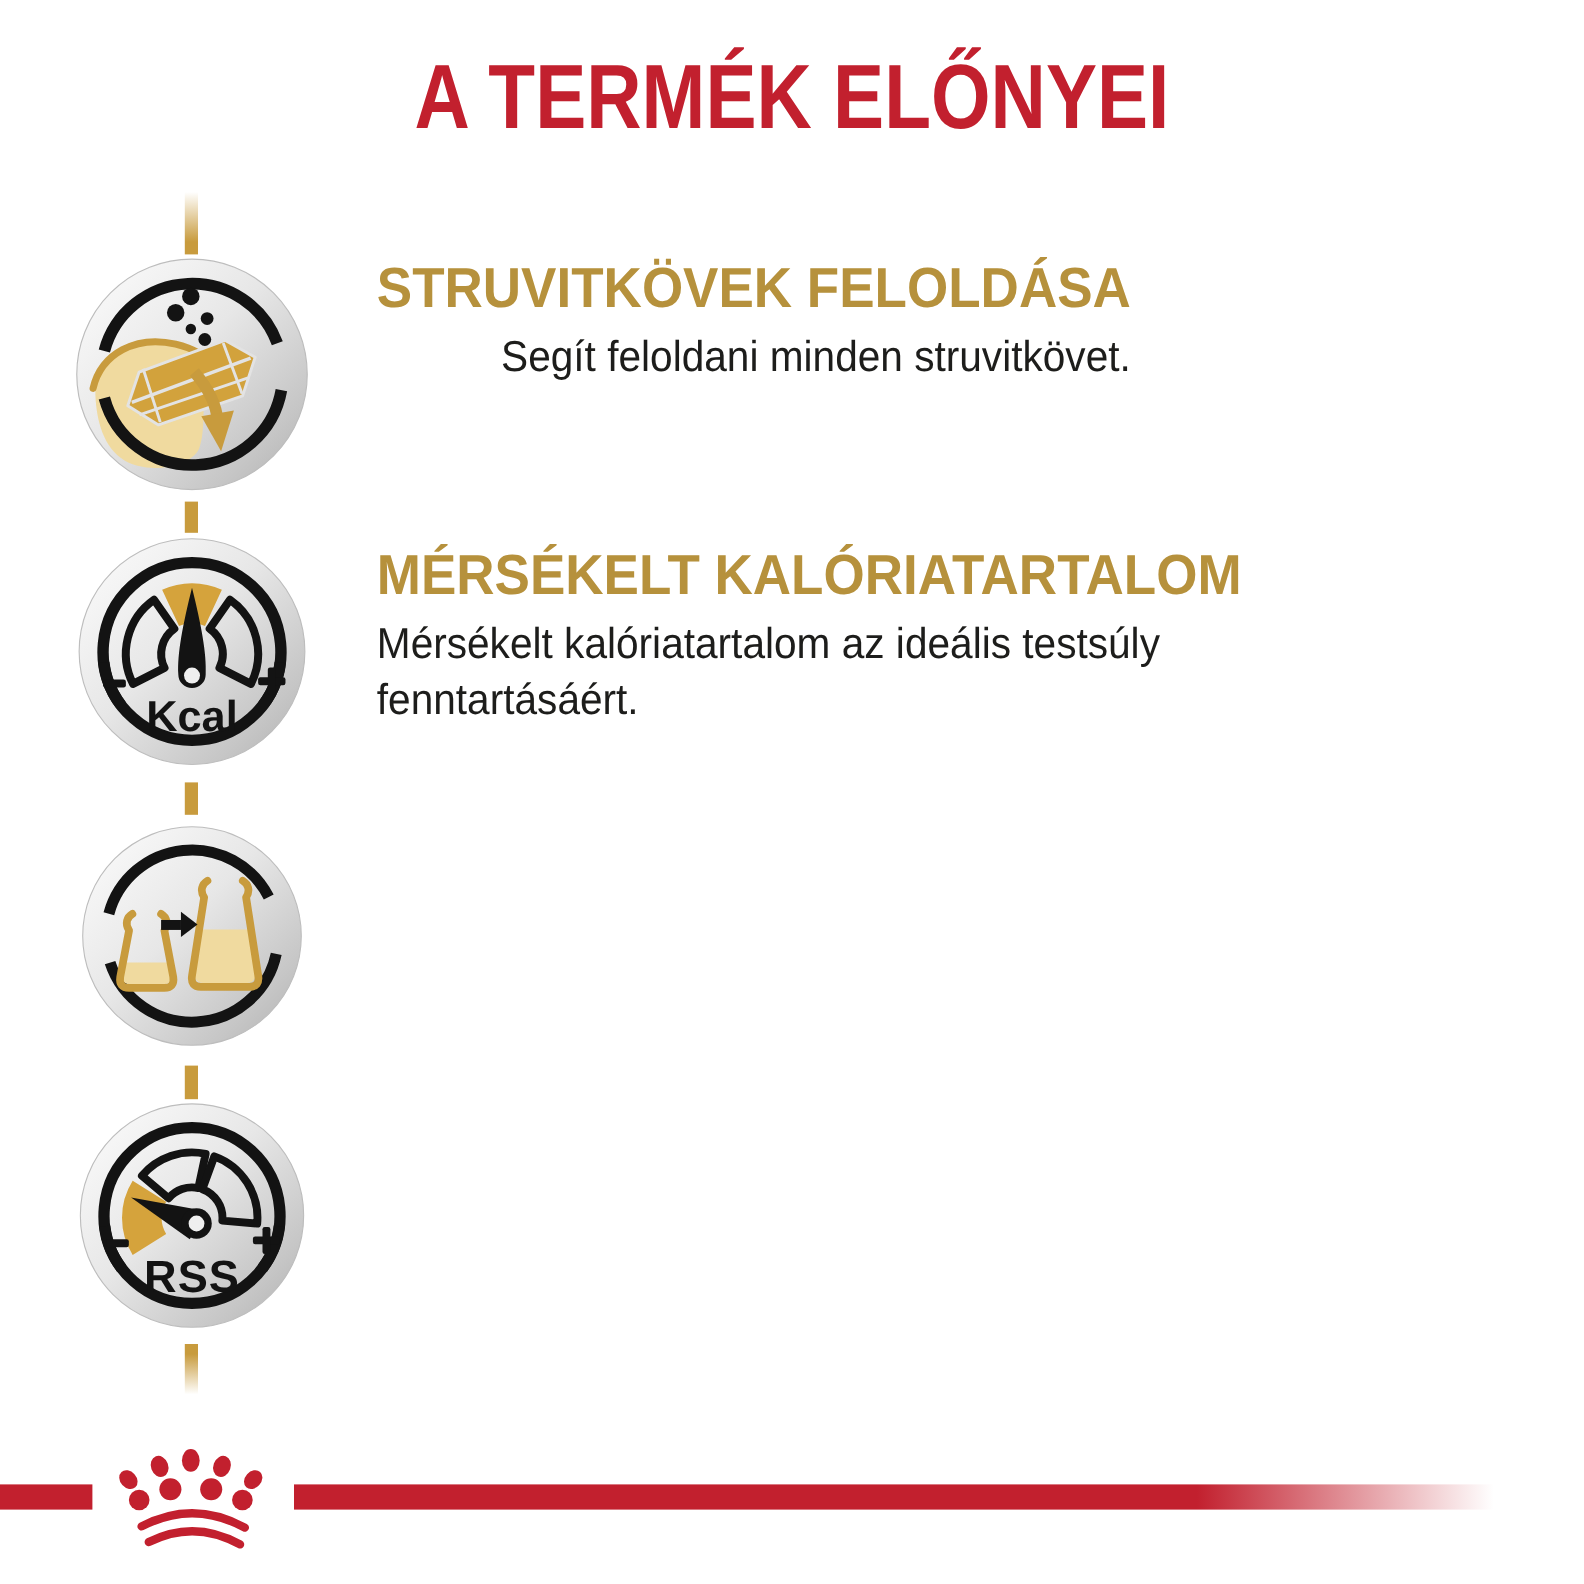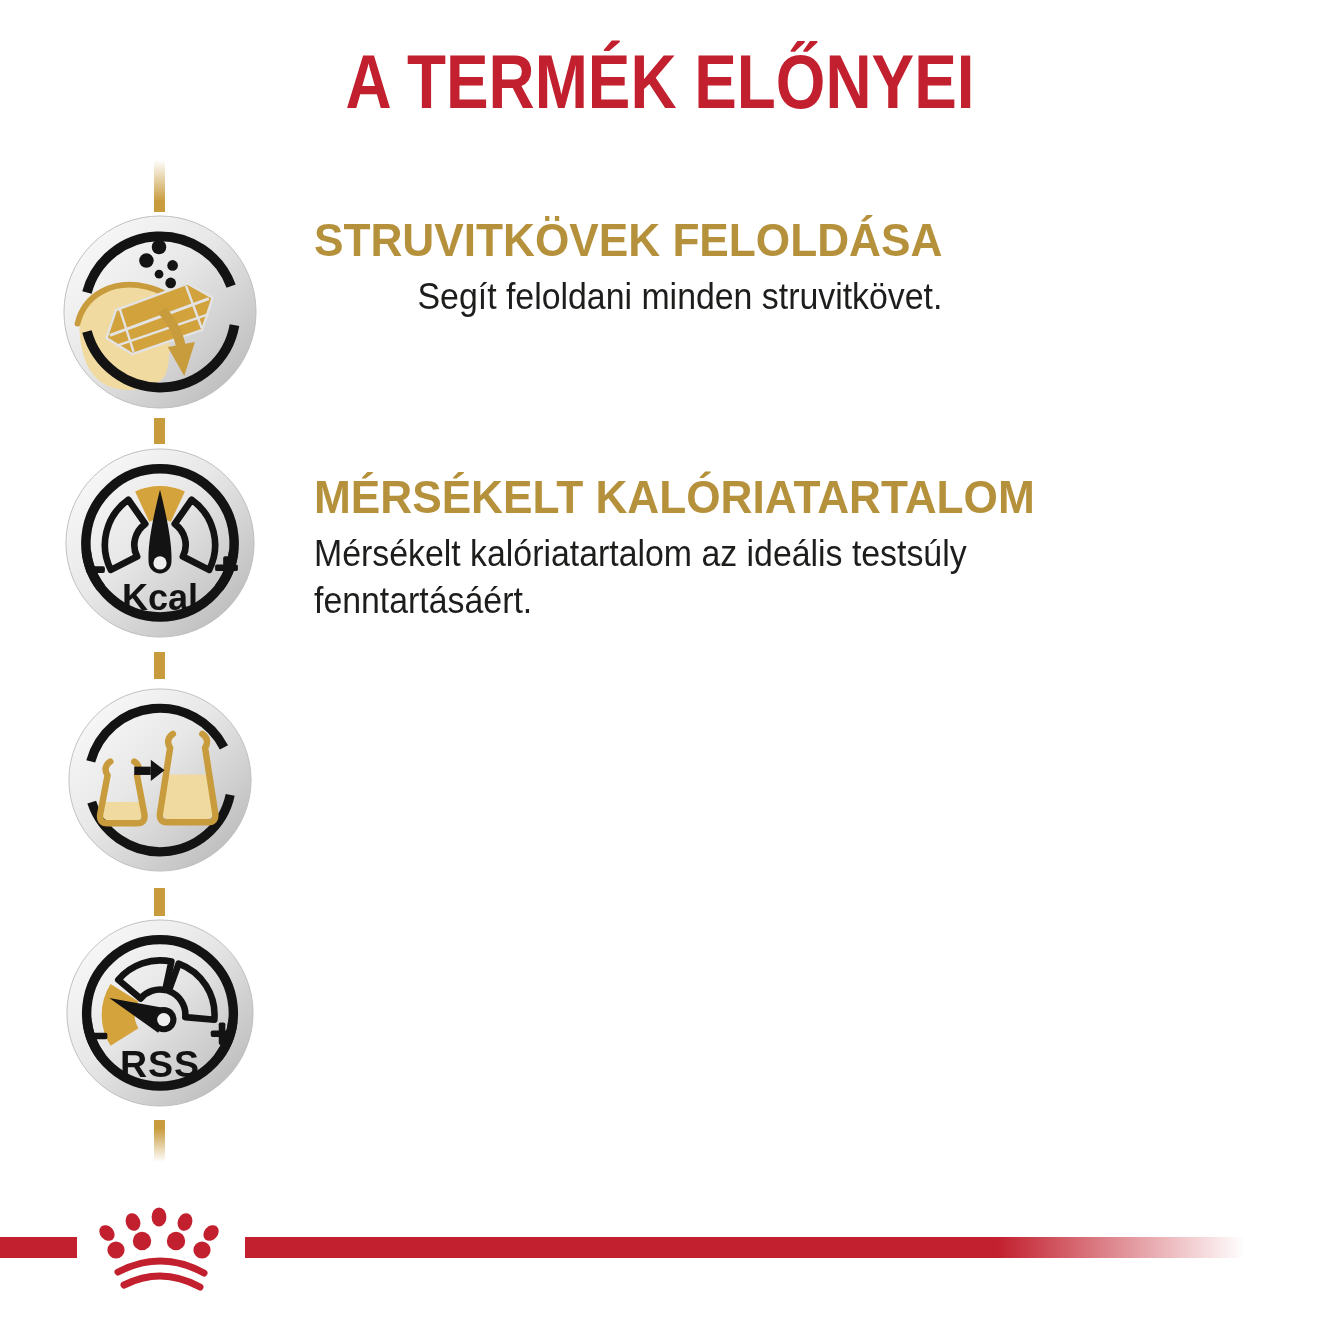"MÉRSÉKELT KALÓRIATARTALOM" div.benefit-text { margin-top: 18px -> none }
